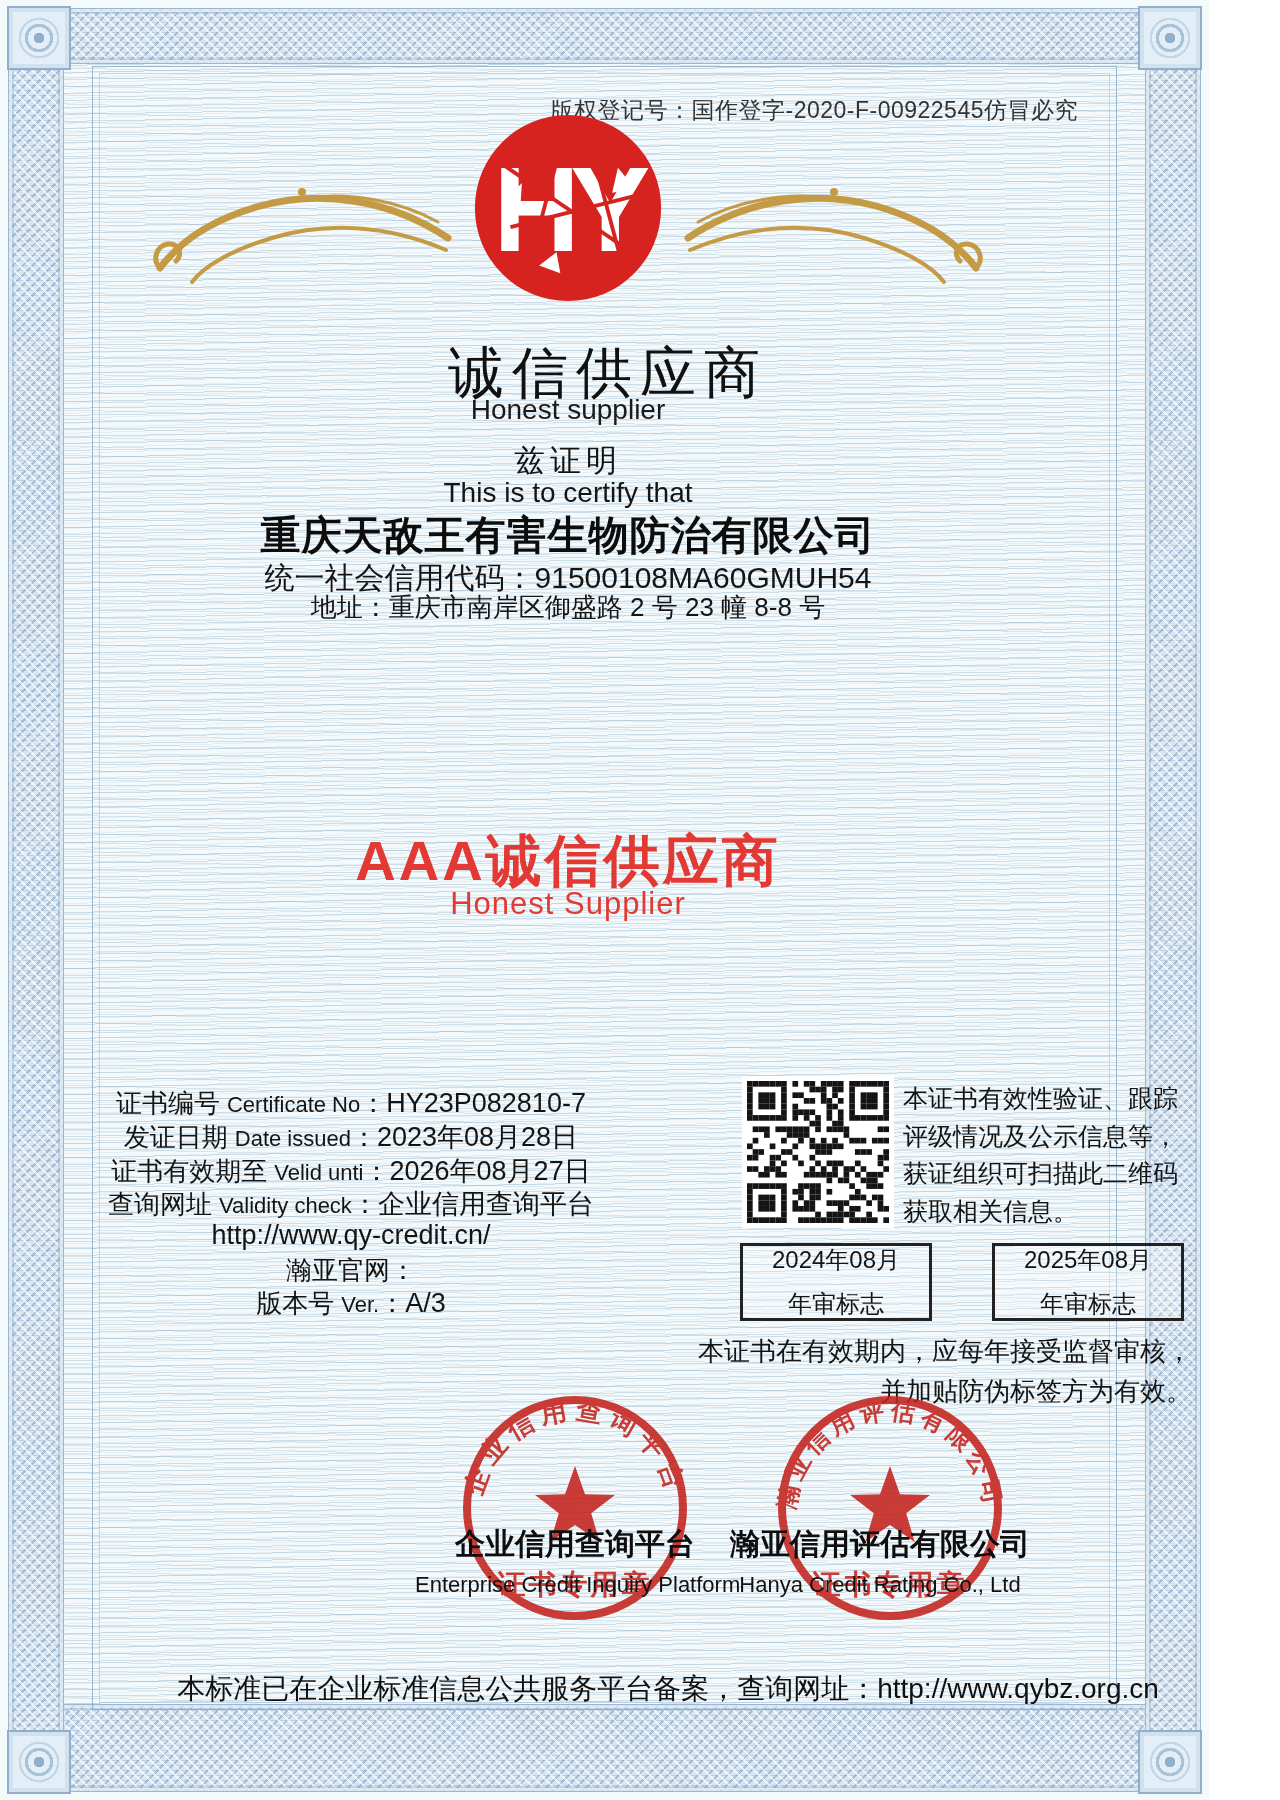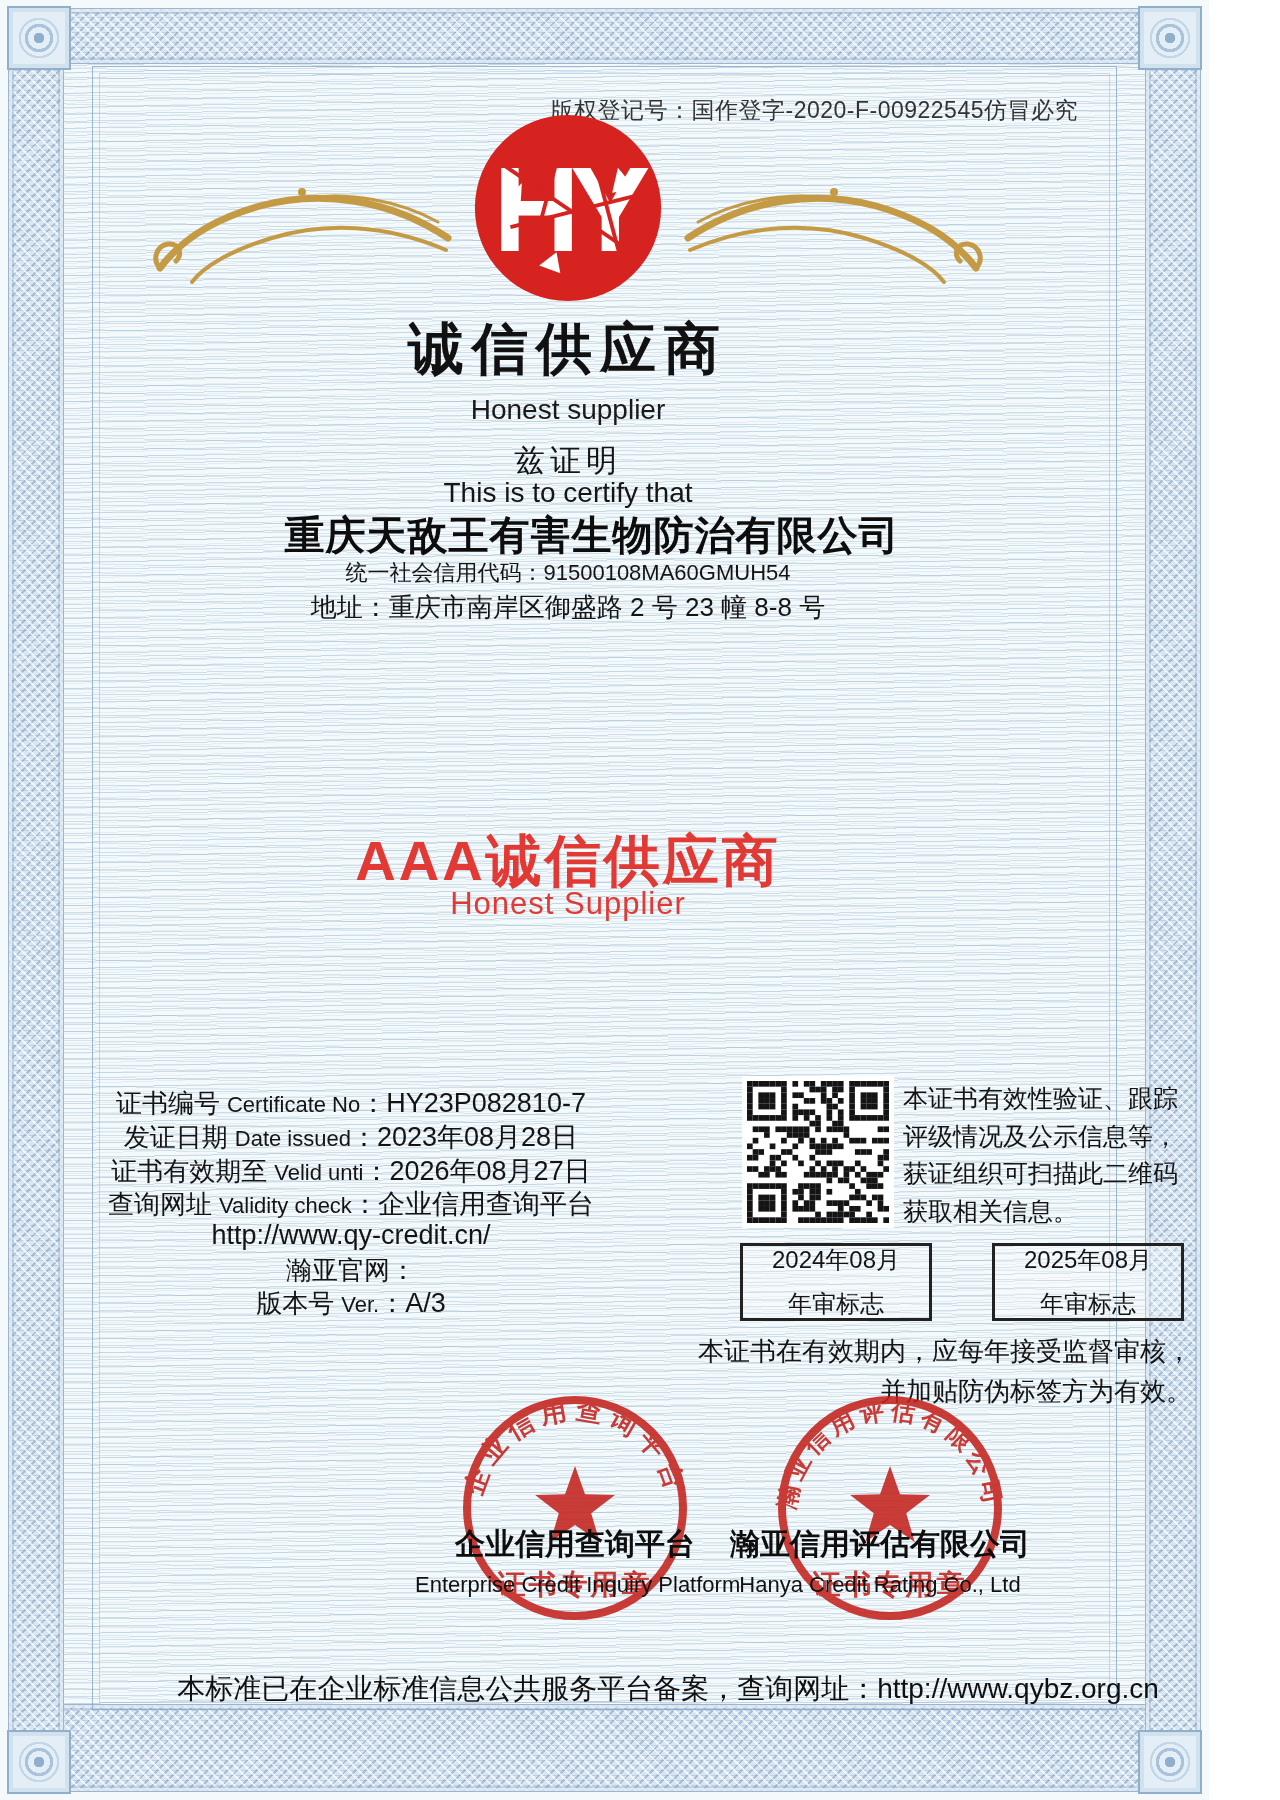"诚信供应商" .title-cn { font-weight: 700 -> 400; margin-left: none -> 40px; top: 312px -> 336px }
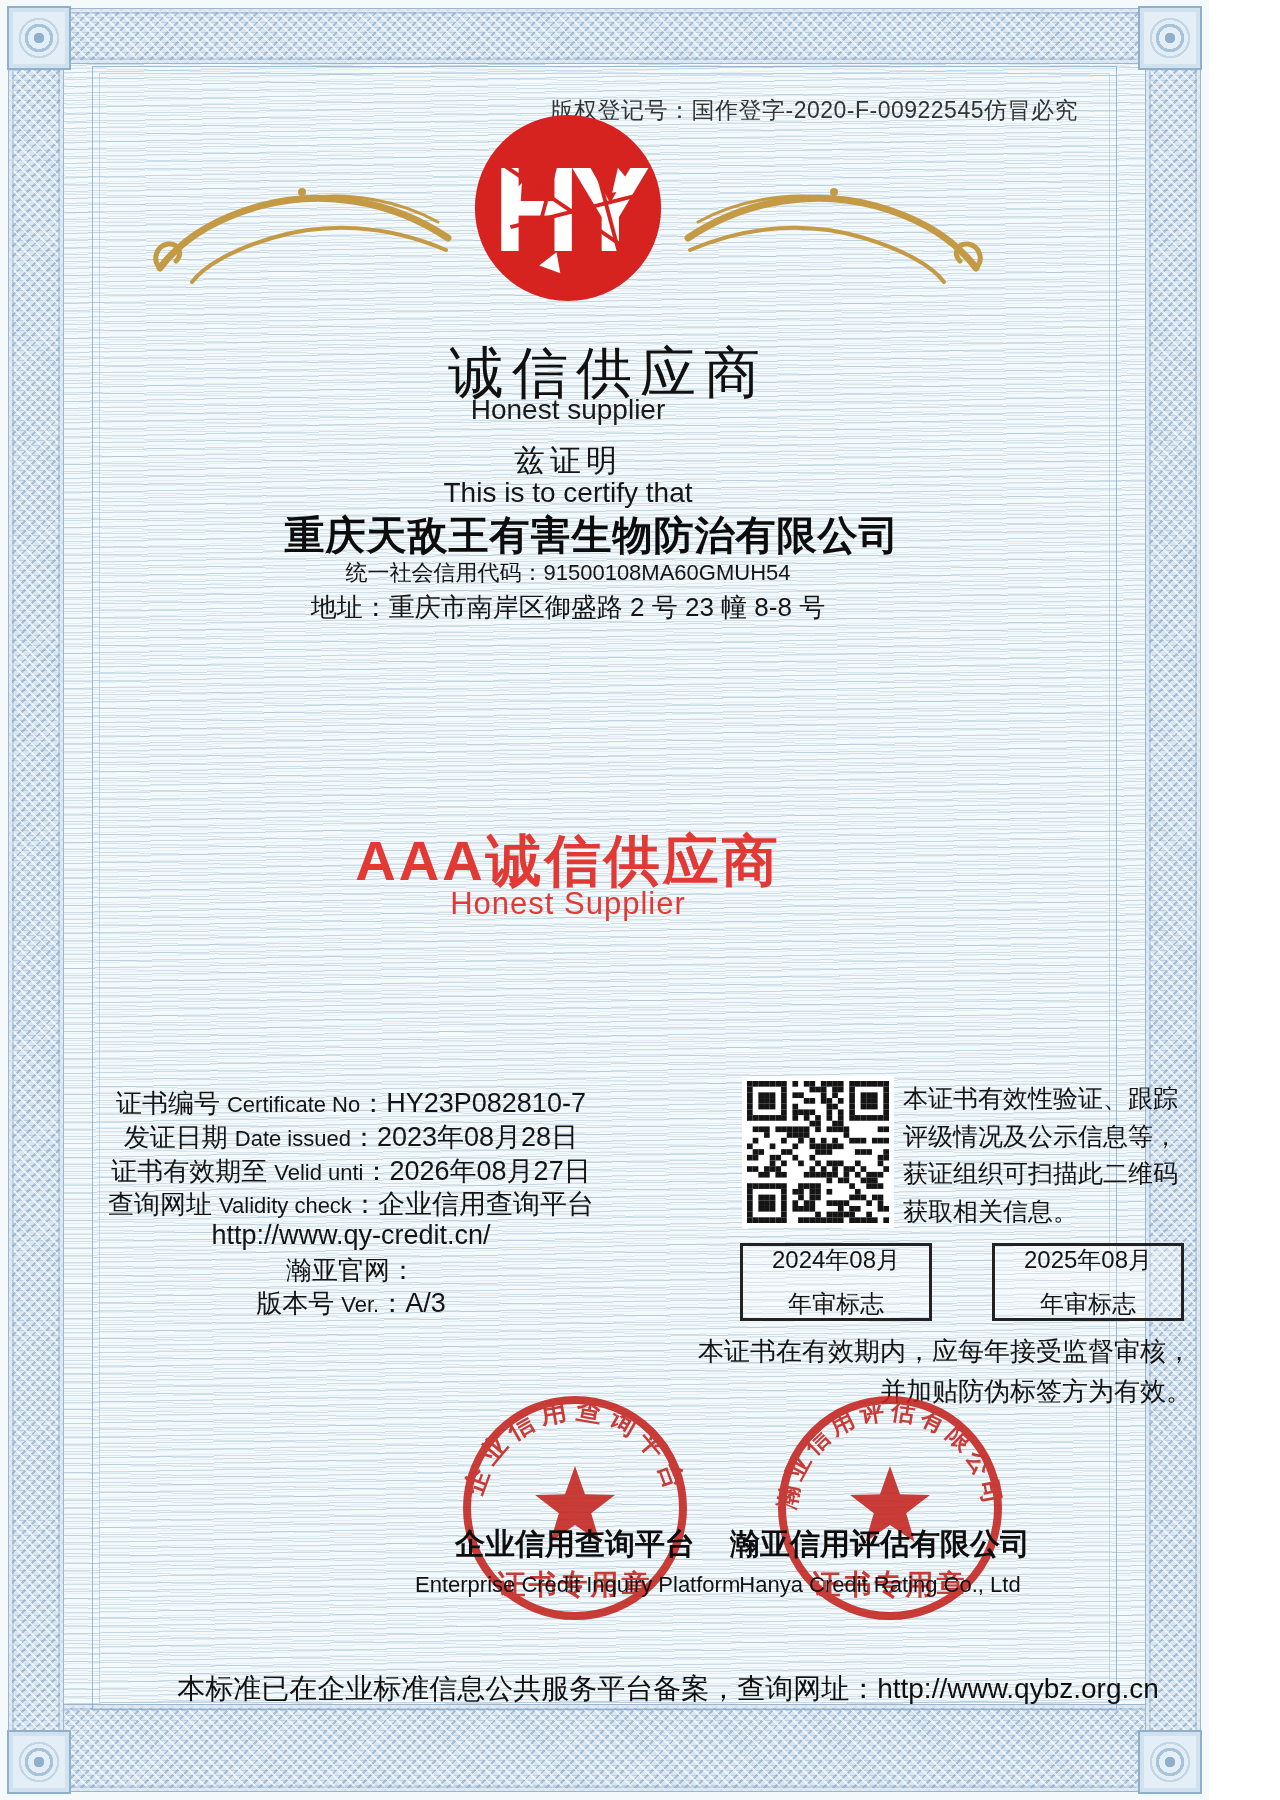"重庆天敌王有害生物防治有限公司" .company { padding-left: 24px -> none }
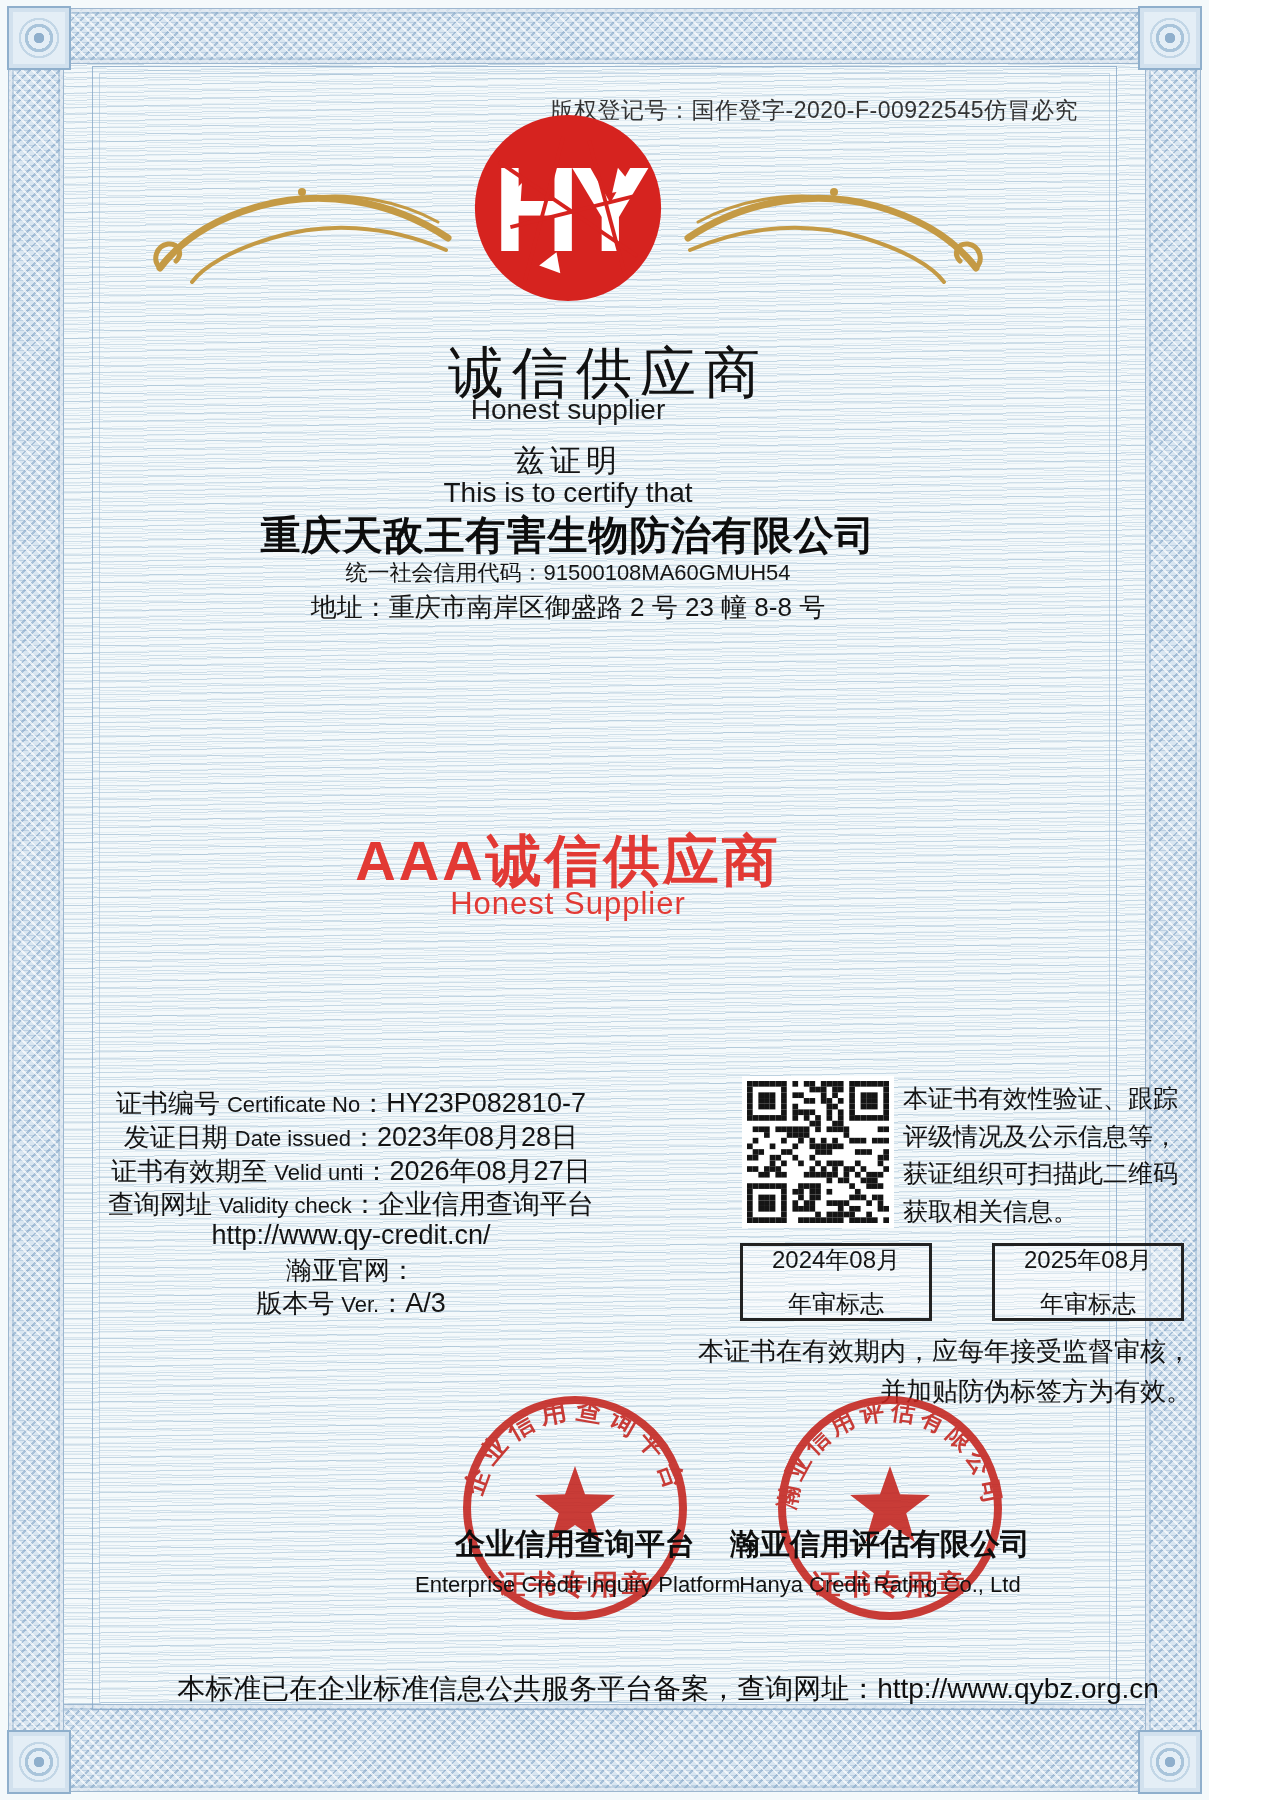"统一社会信用代码：91500108MA60GMUH54" .credit { font-size: 22px -> 30px }
